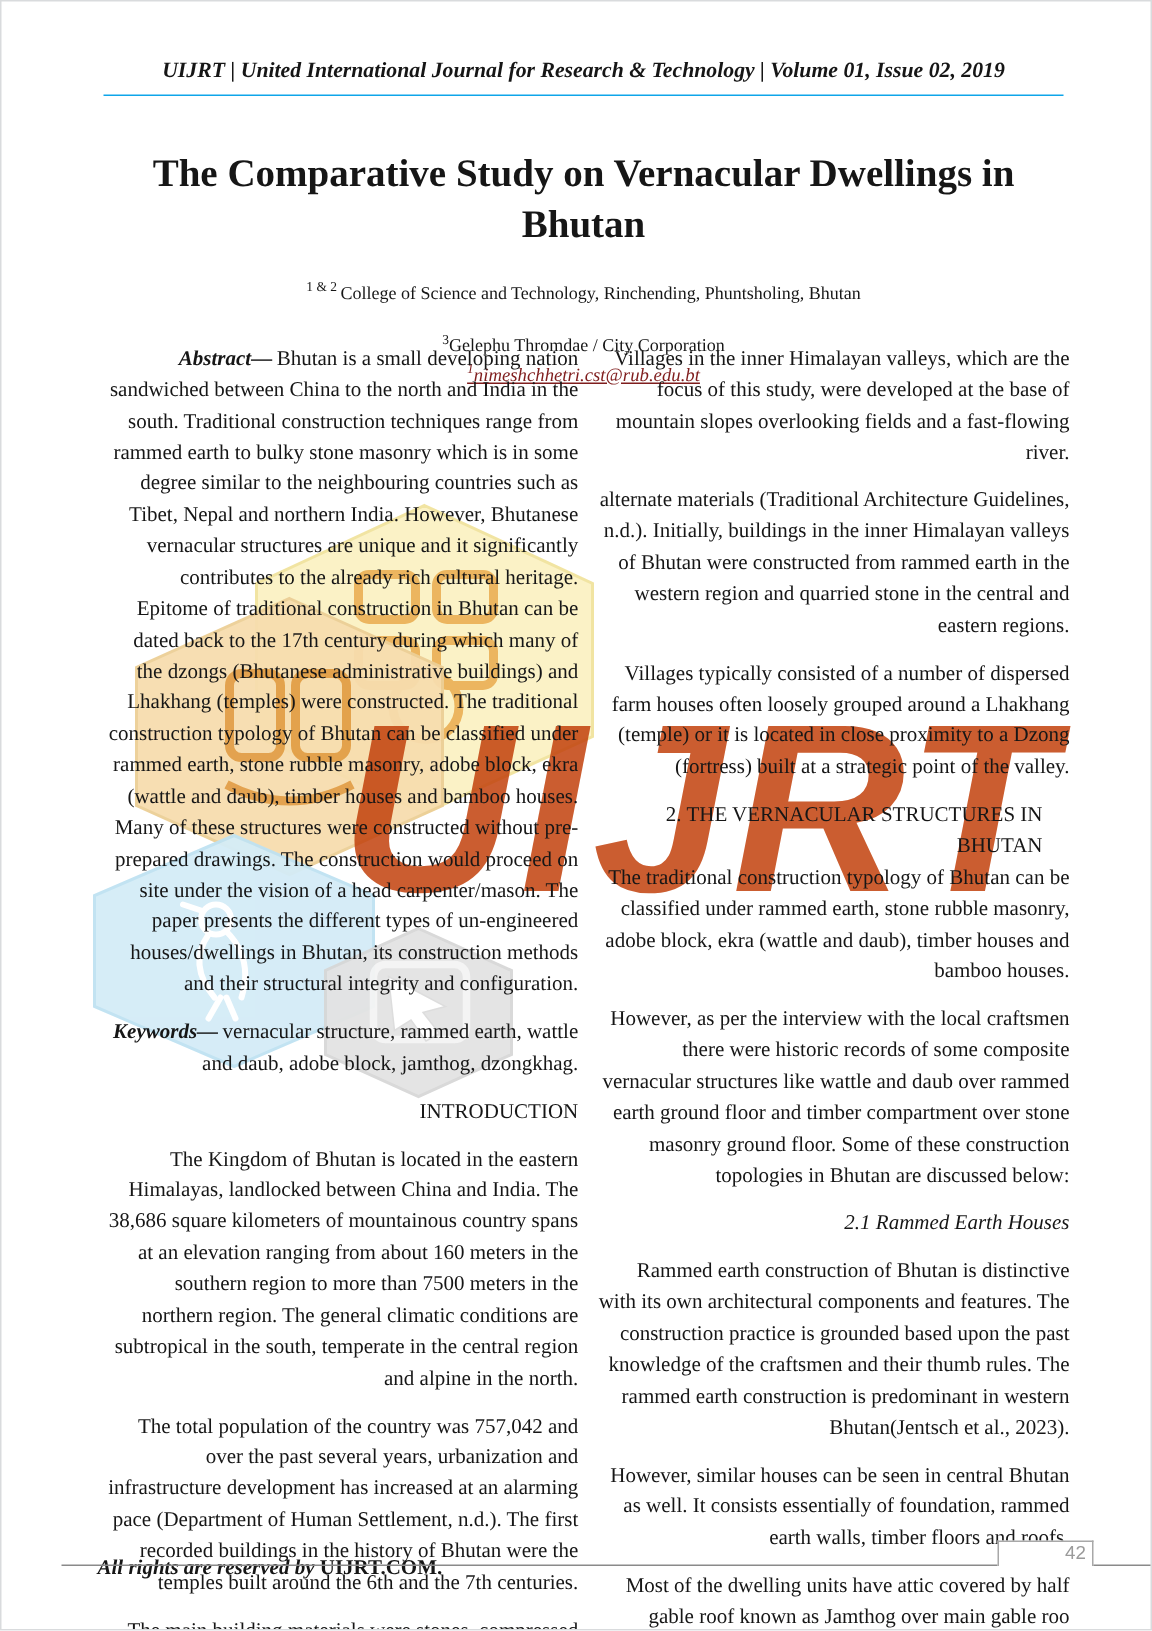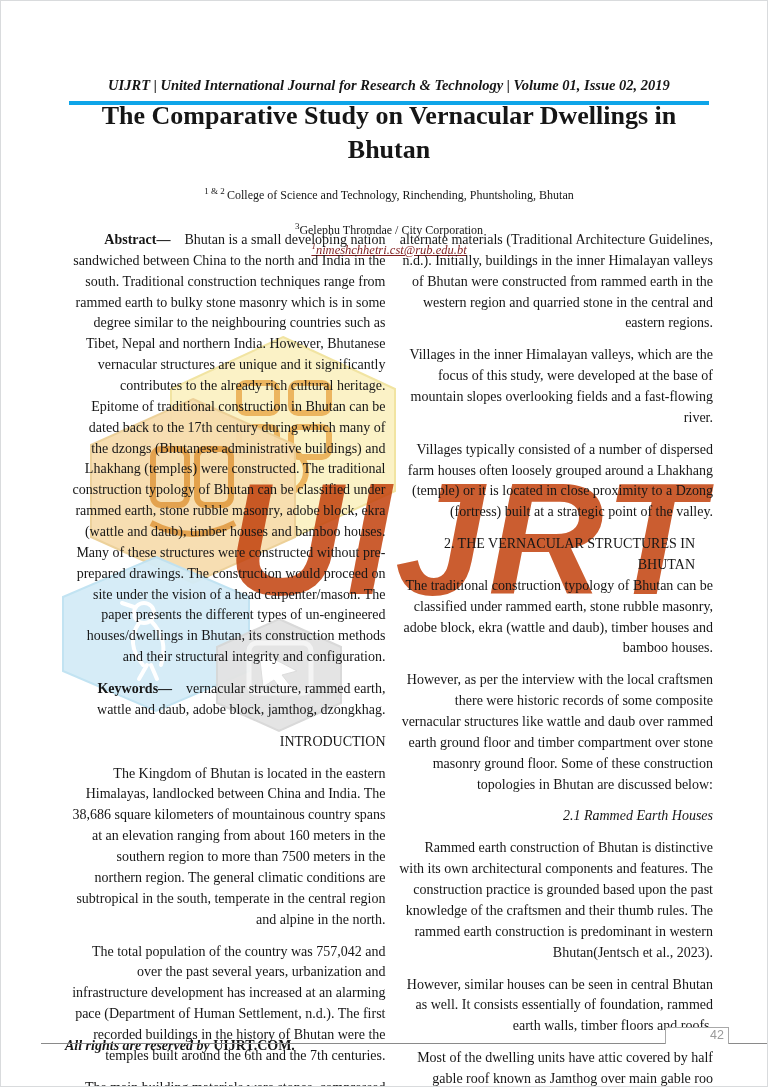"UIJRT | United International Journal" .journal-header { border-bottom: 4px solid #0ea5e9 -> 1px solid #0ea5e9; margin-top: 38px -> none }
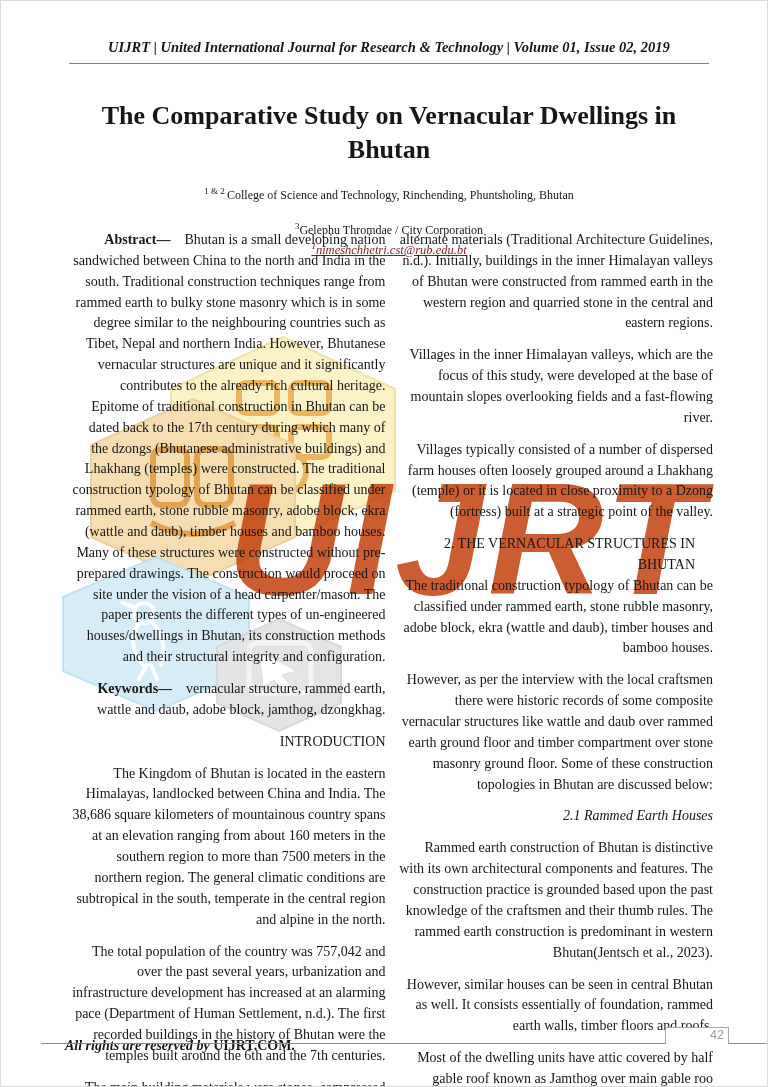"Abstract—" .lead-label { font-style: none -> italic; margin-right: 14px -> 3px }
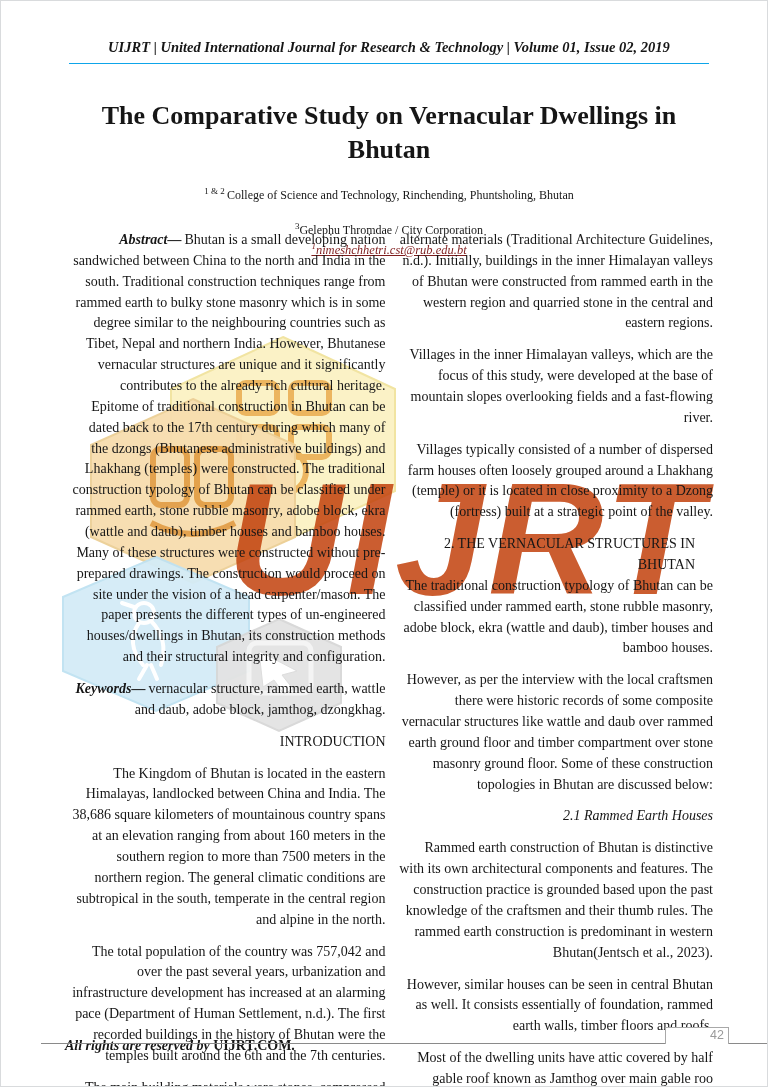"alternate materials (Traditional" p { order: before "Villages in the inner Himalayan" -> after "Villages in the inner Himalayan" }
